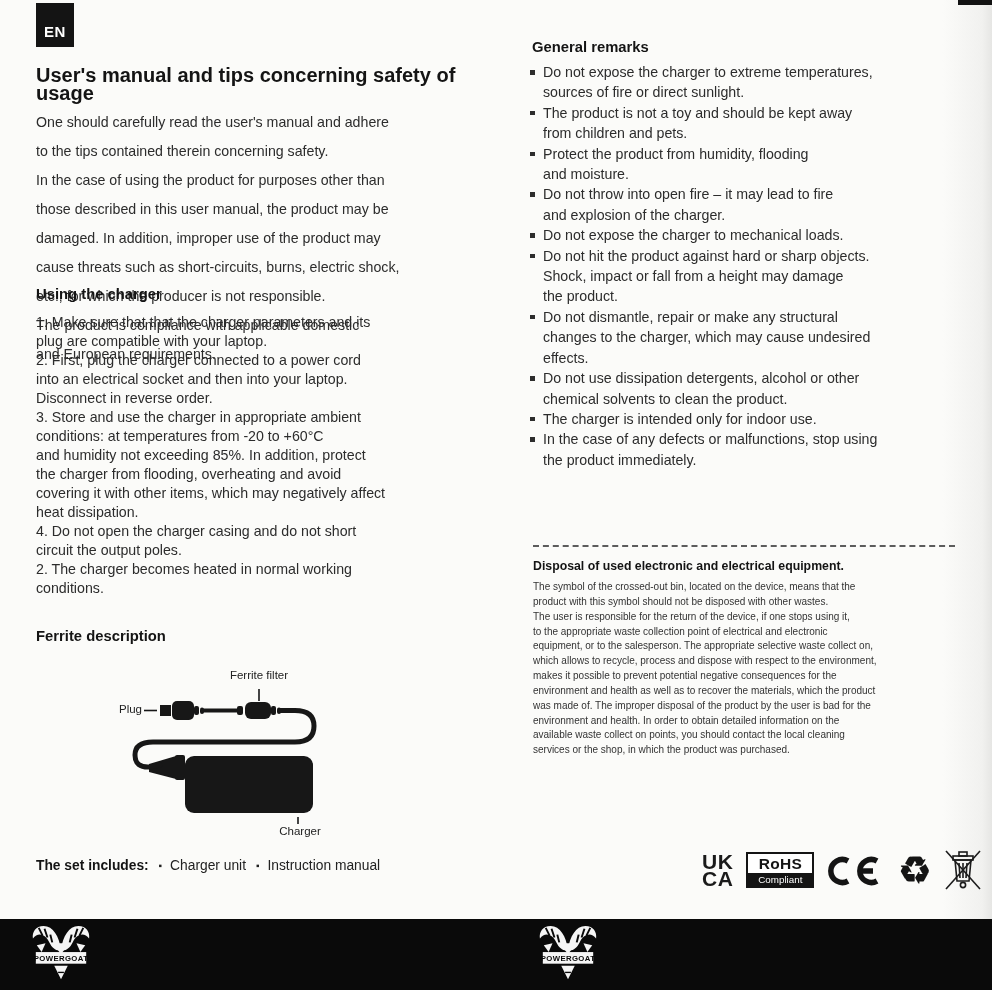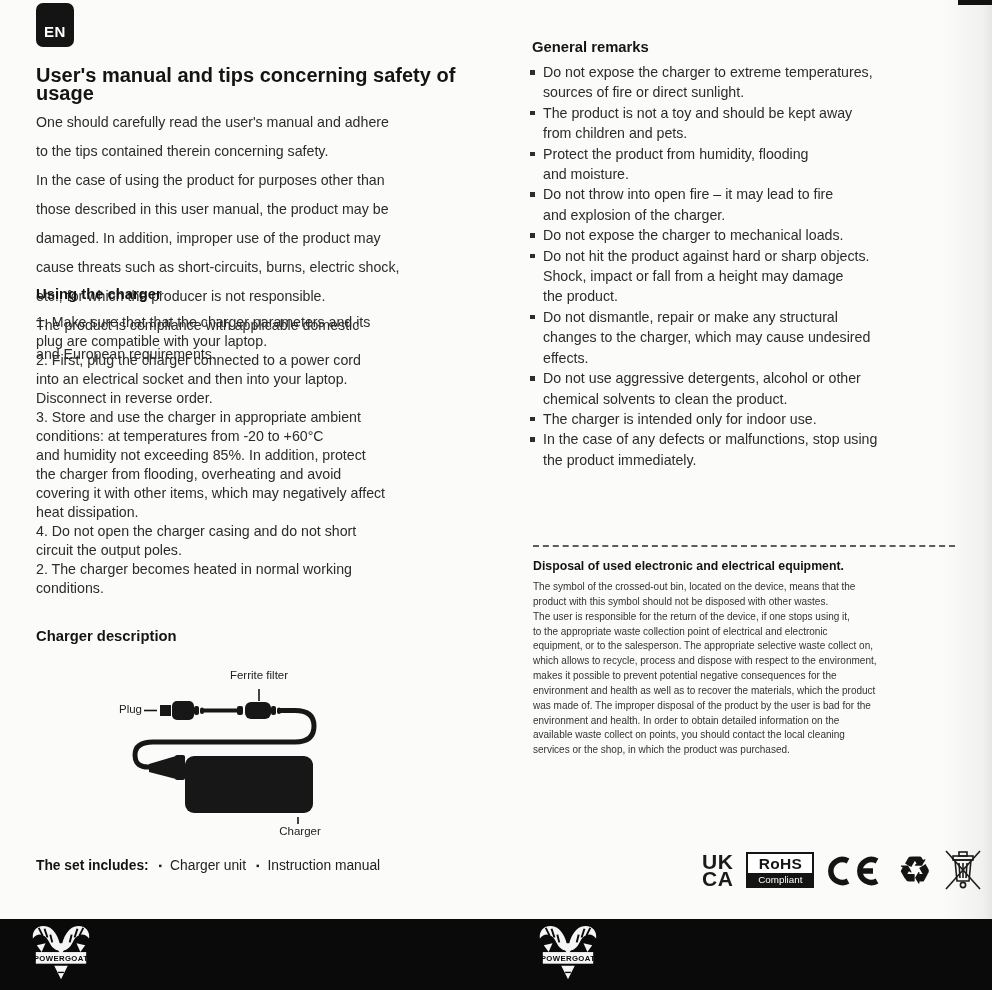"EN" .en-badge { border-radius: 7px -> none }
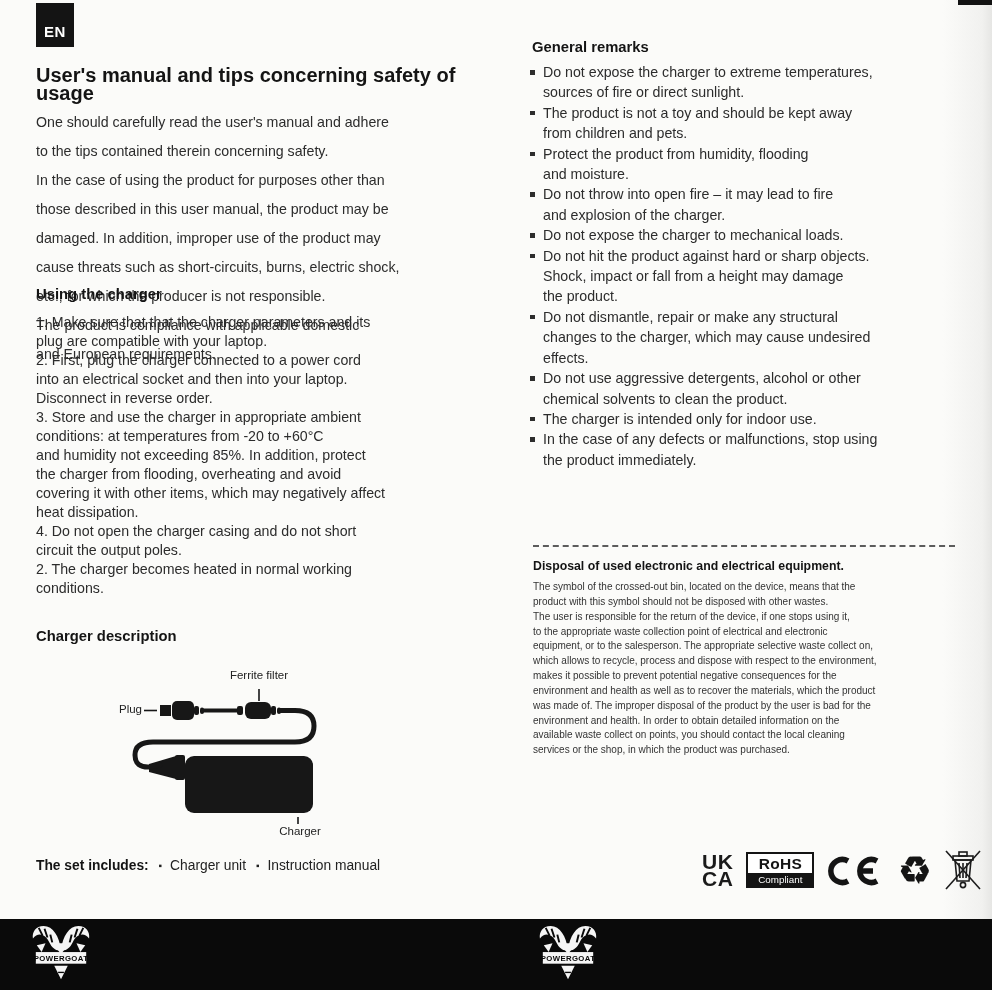"Do not use aggressive detergents," span.t { text: aggressive -> dissipation }
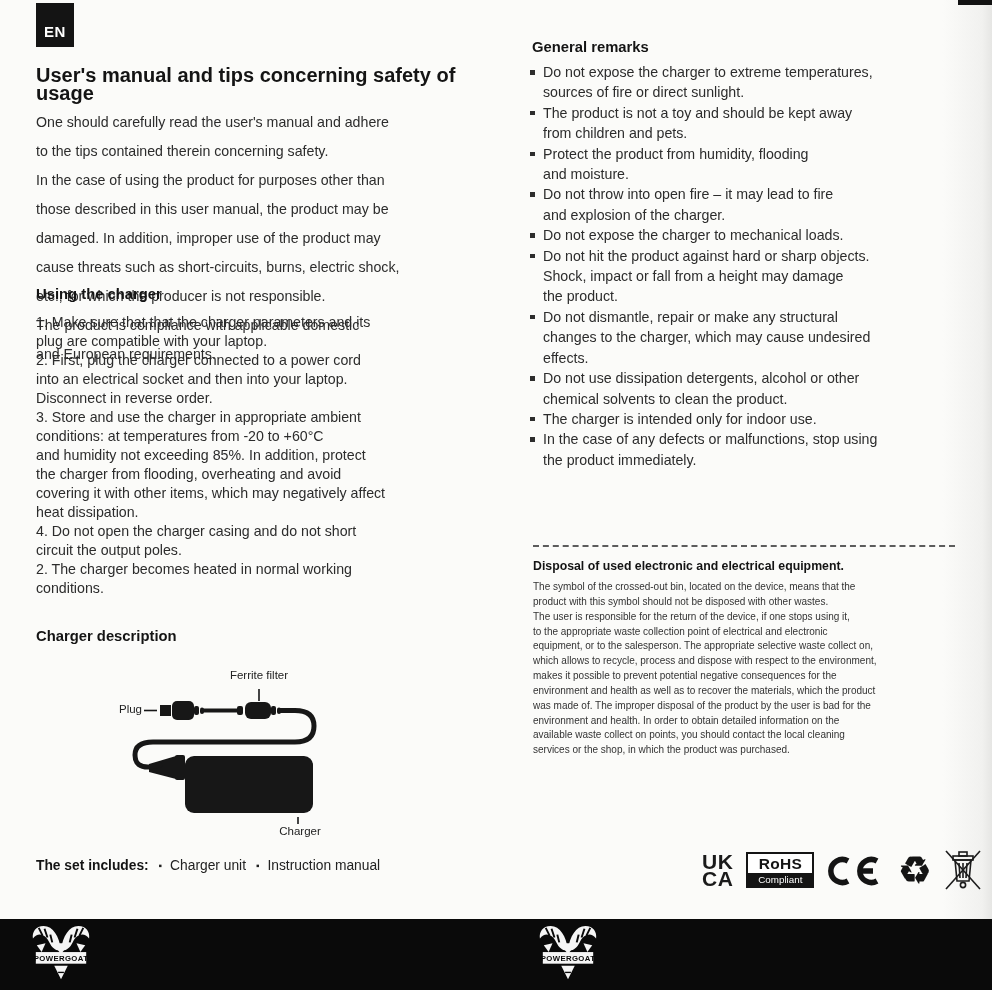"Charger description" h2.abs { text: Charger -> Ferrite }
